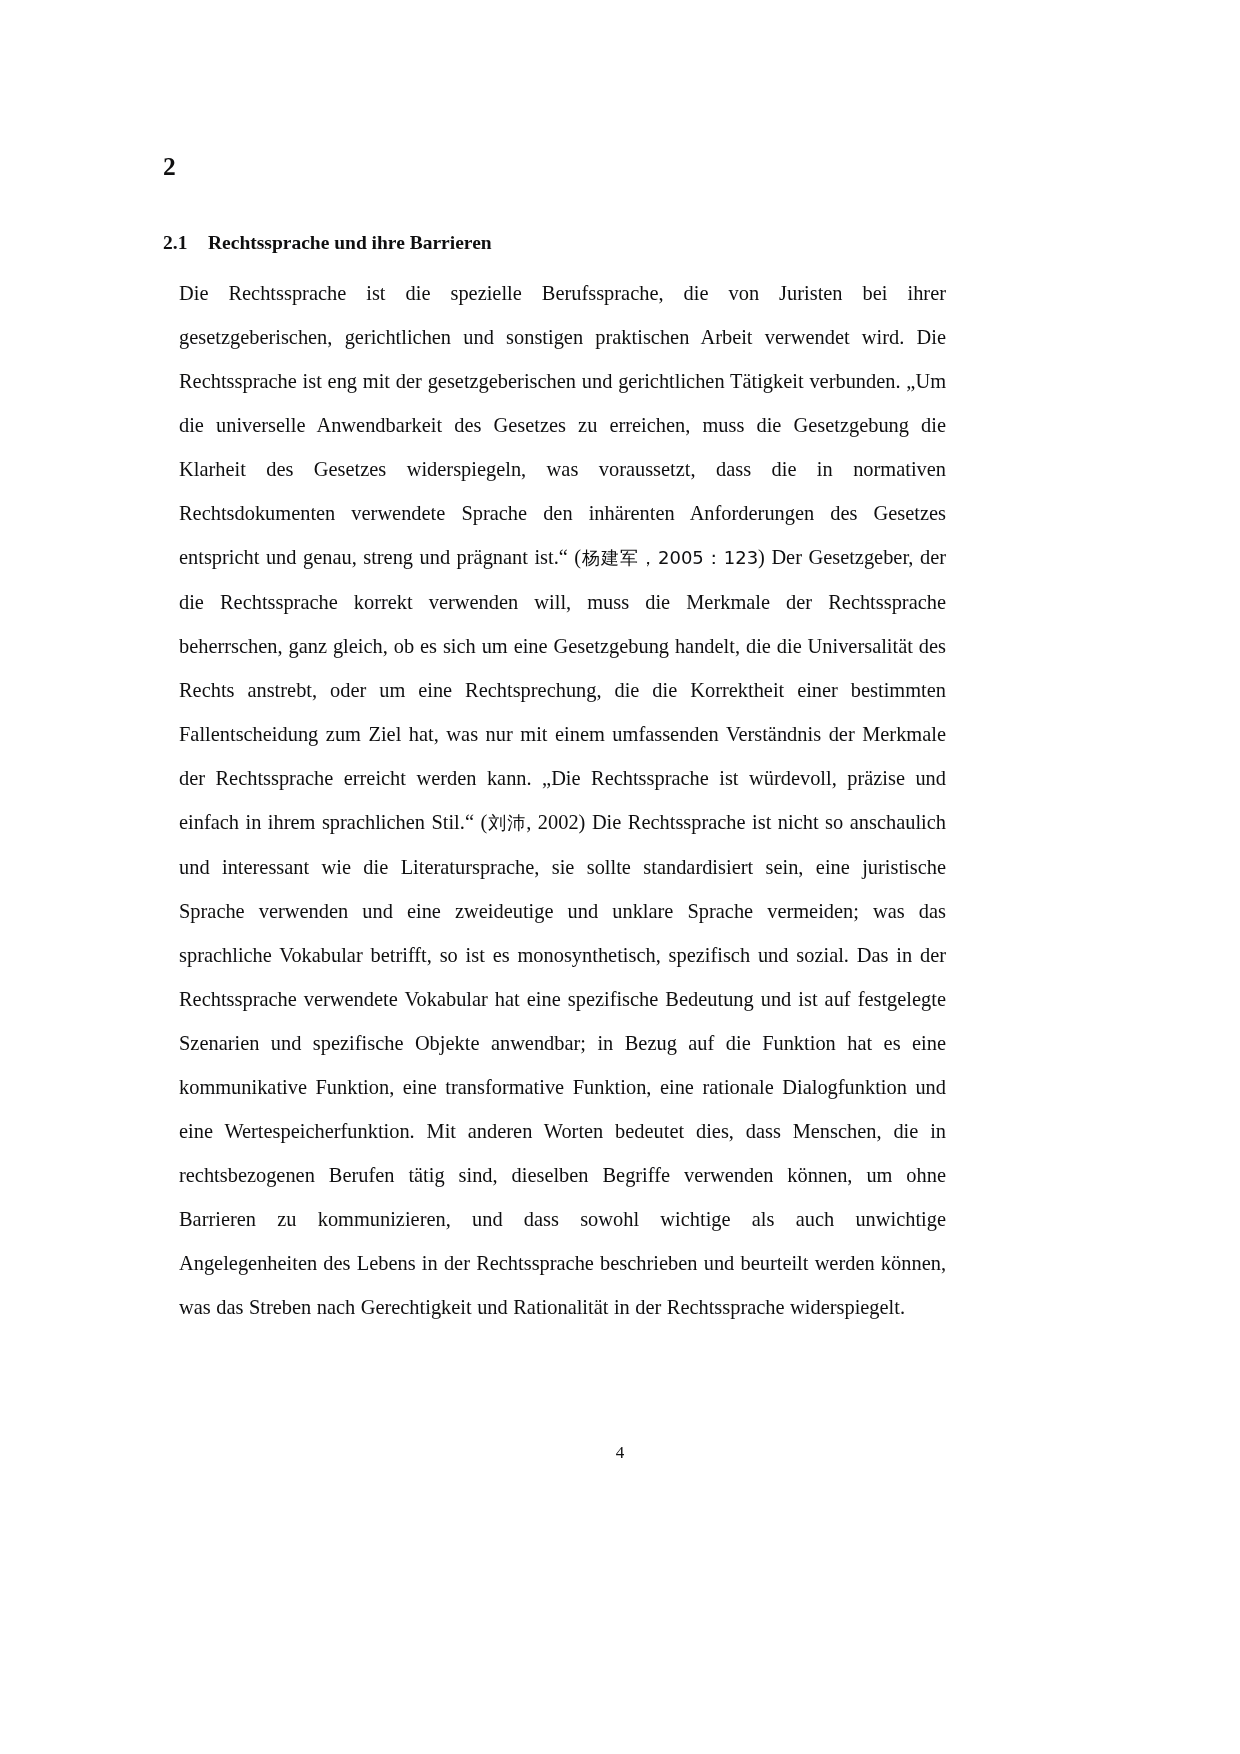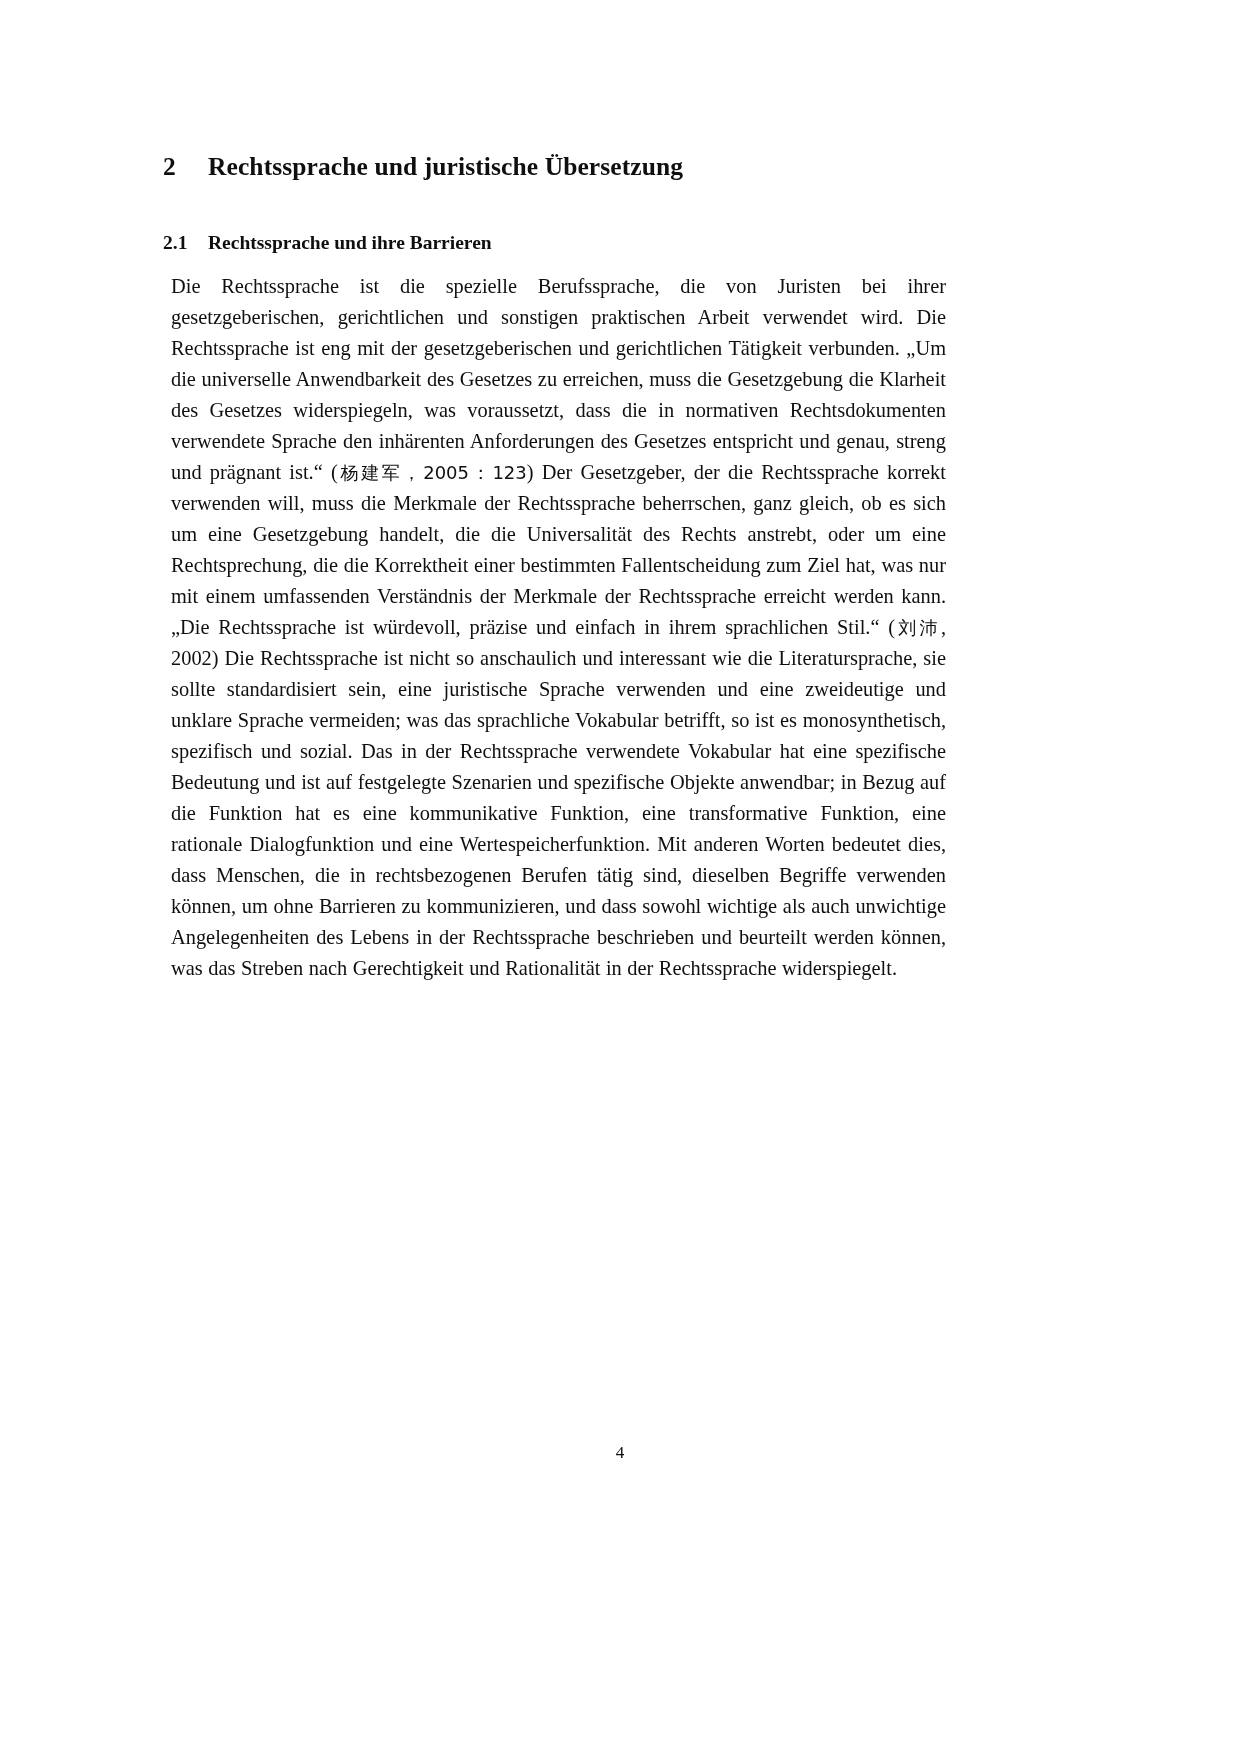"Rechtssprache und juristische" span.ttl { html: <span>Rechtssprache und juristische Übersetzung</span> -> none }
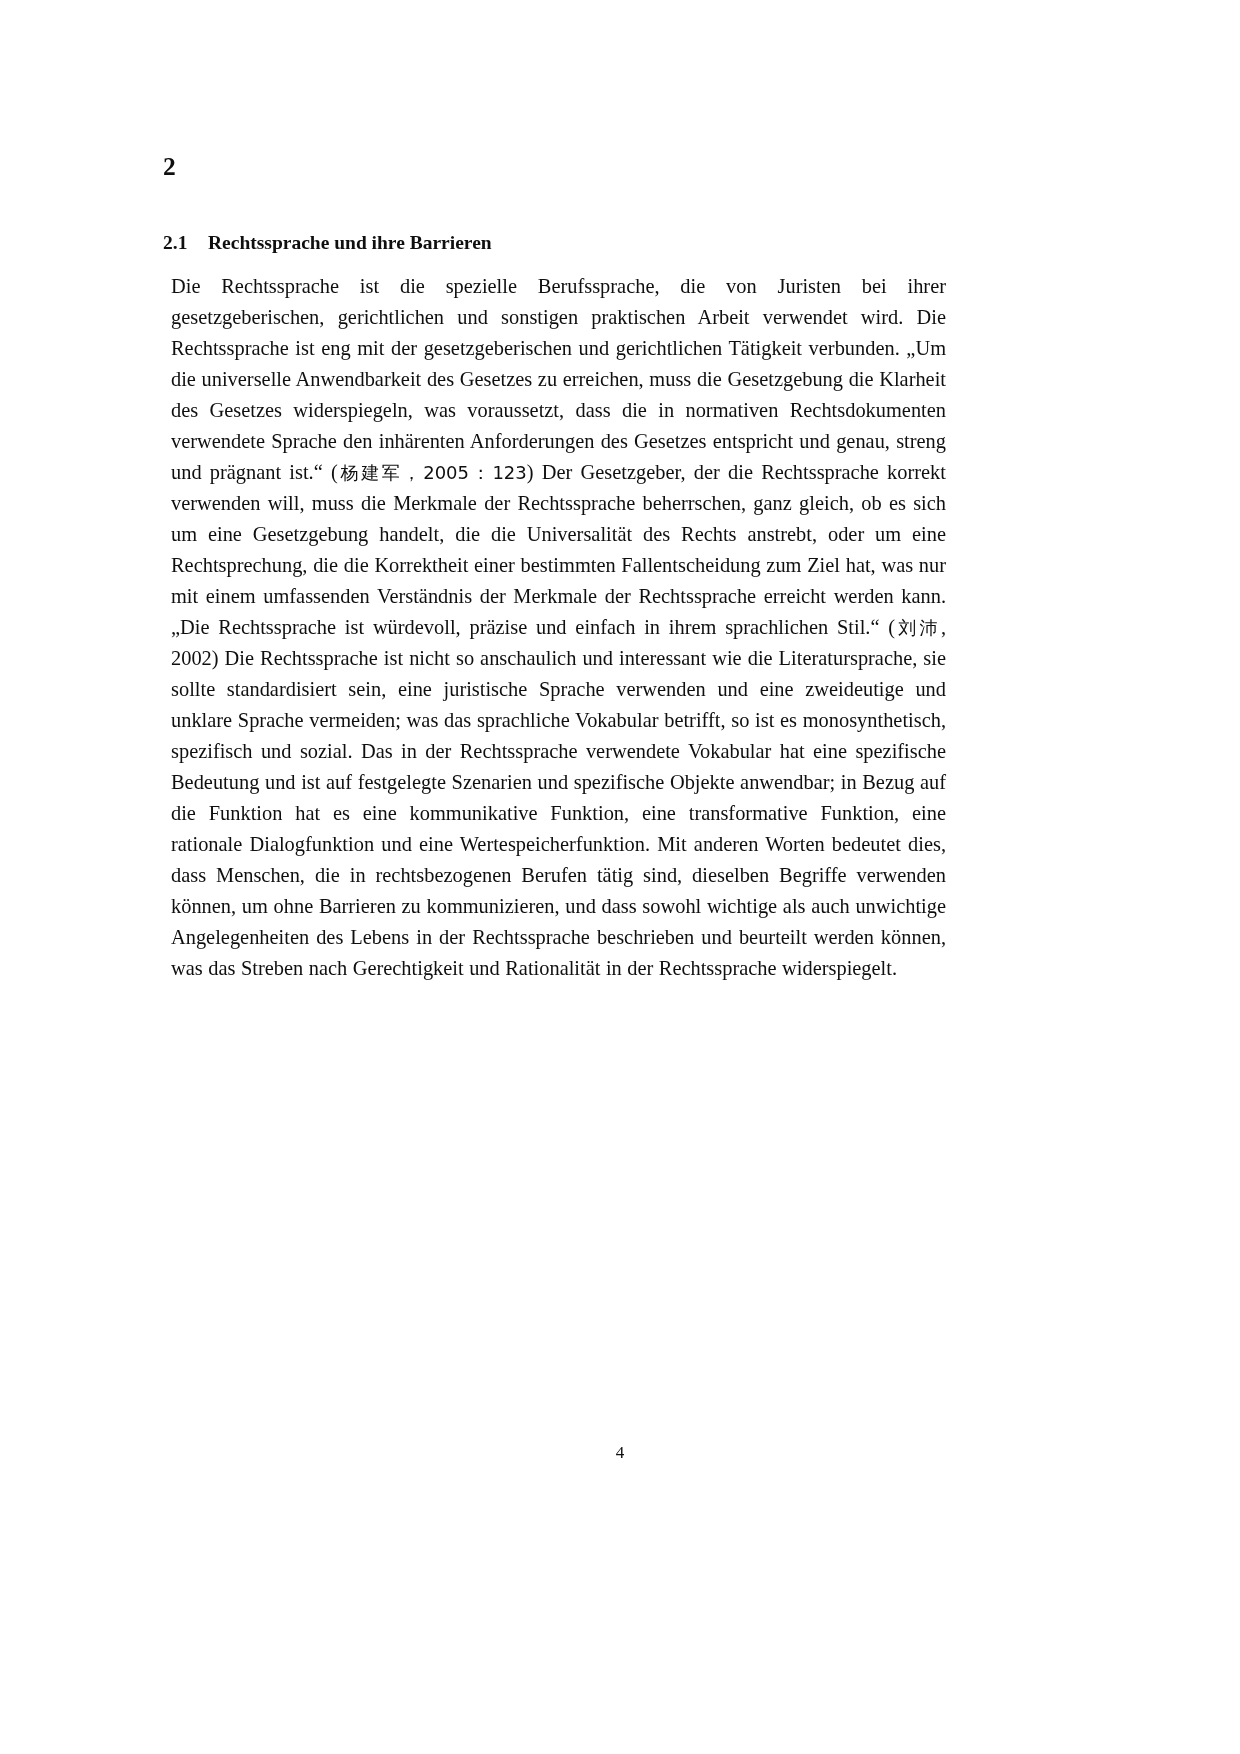"Die Rechtssprache ist die spezielle" .body-text { line-height: 31px -> 44px; margin: 16px 0 0 8px -> 16px 0 0 16px }
